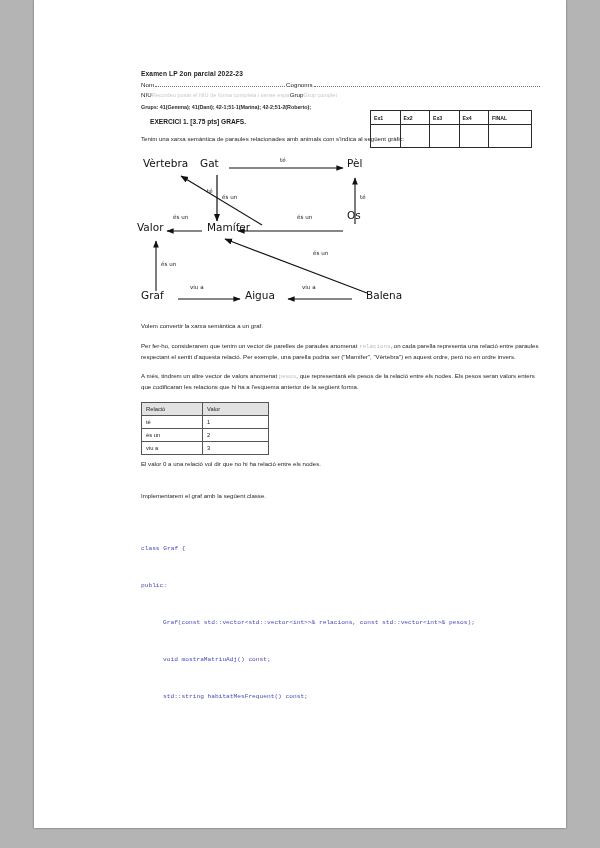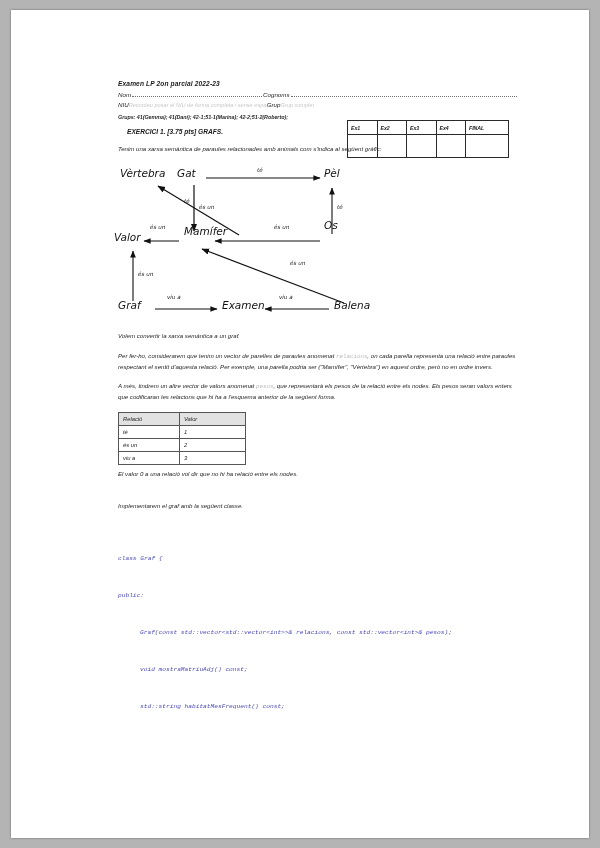"Vèrtebra" .page { font-style: italic -> none; margin-top: 10px -> none; width: 578px -> 532px }
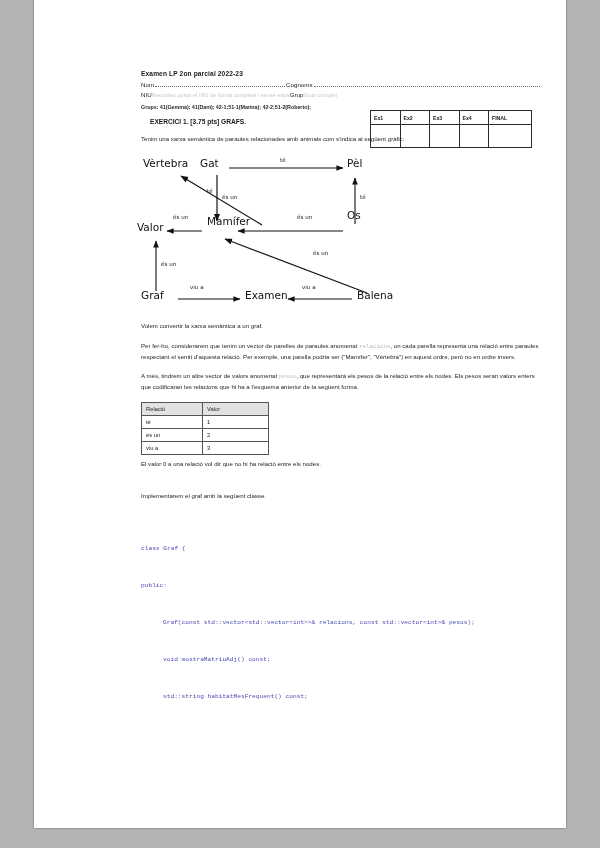"Mamífer" div.node { top: 64px -> 70px }
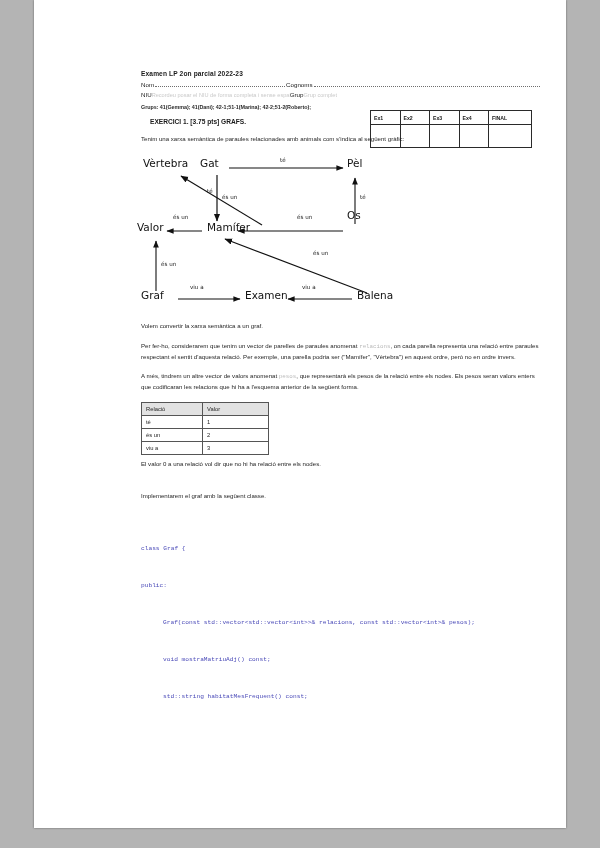"Examen" div.node { text: Examen -> Aigua }
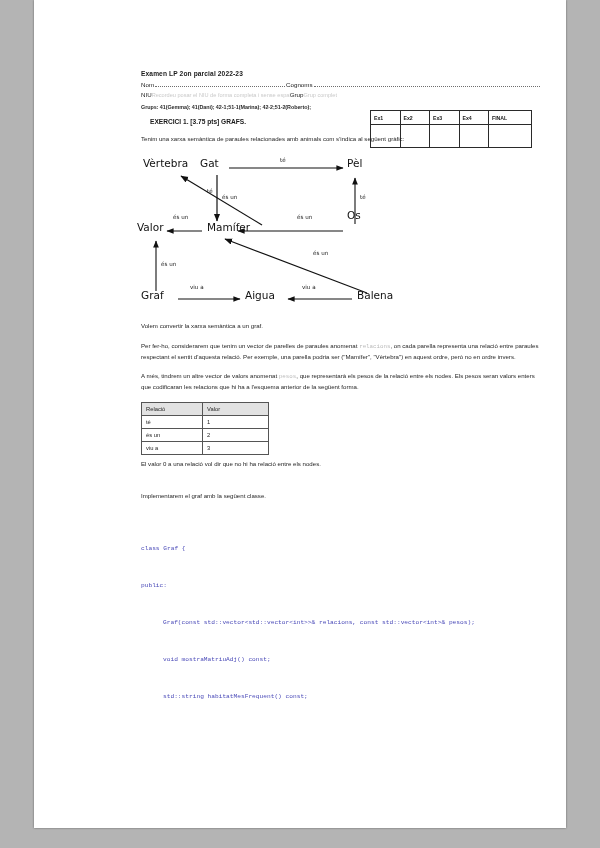"Balena" div.node { left: 212px -> 221px }
